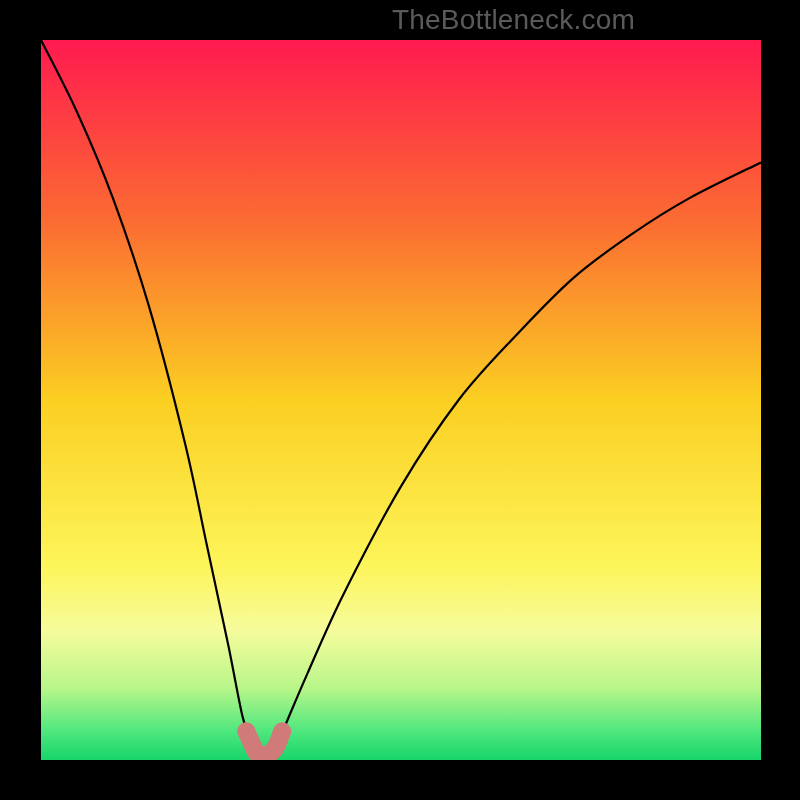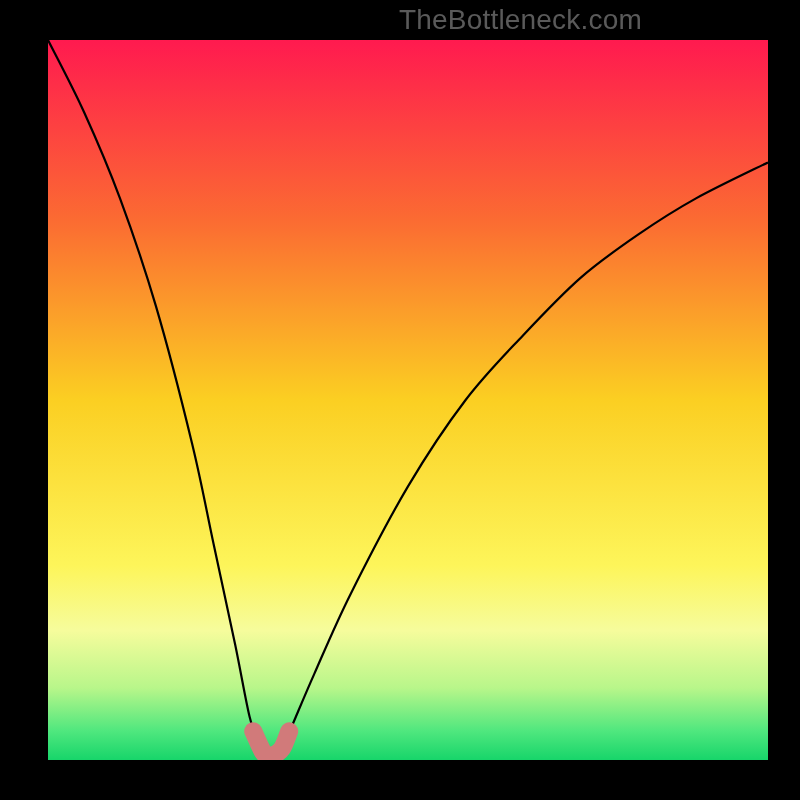"TheBottleneck.com" .frame { left: 8px -> 1px }
